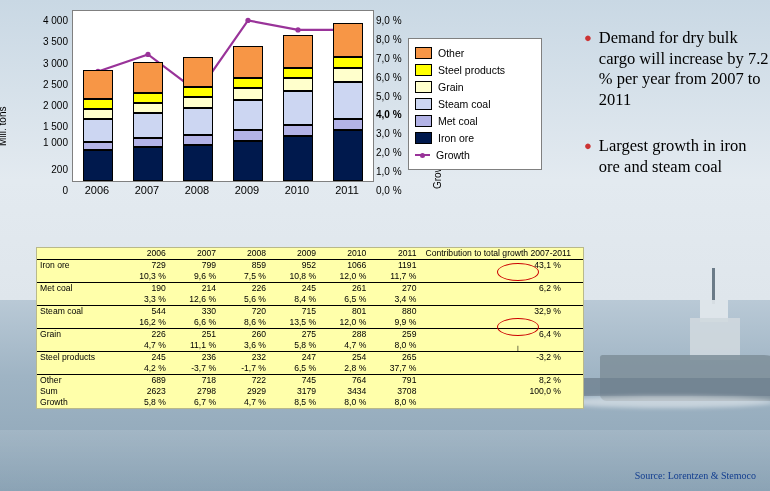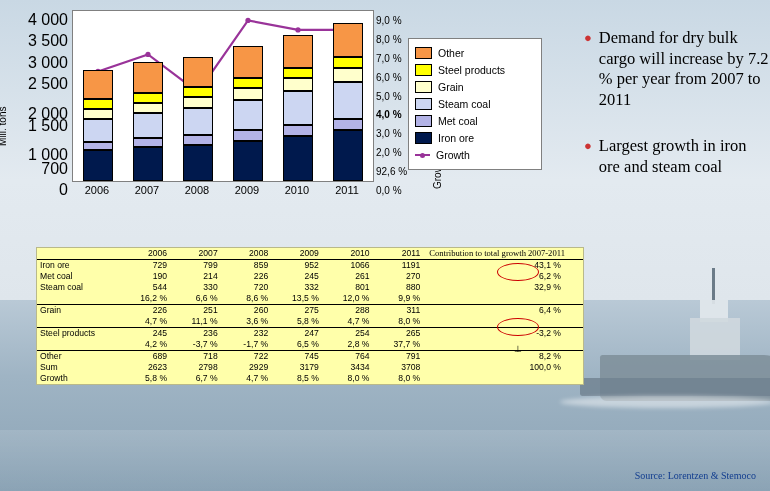"4 000" .ytick { font-size: 16px -> 10px }
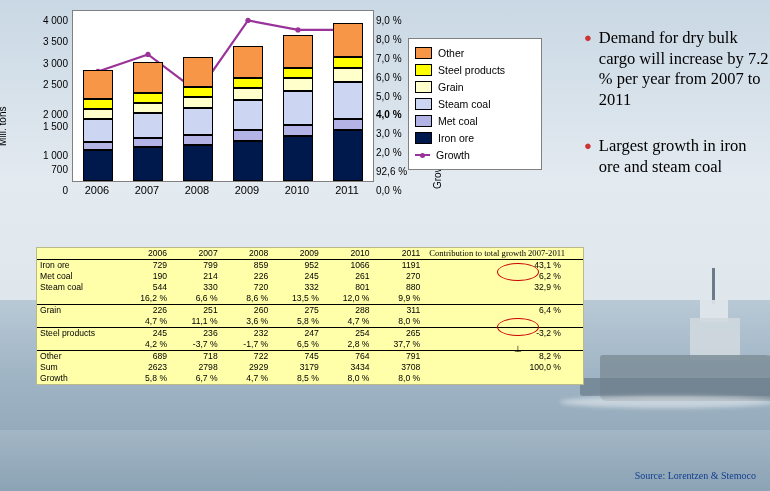"2 000" div.ytick { top: 104px -> 95px }
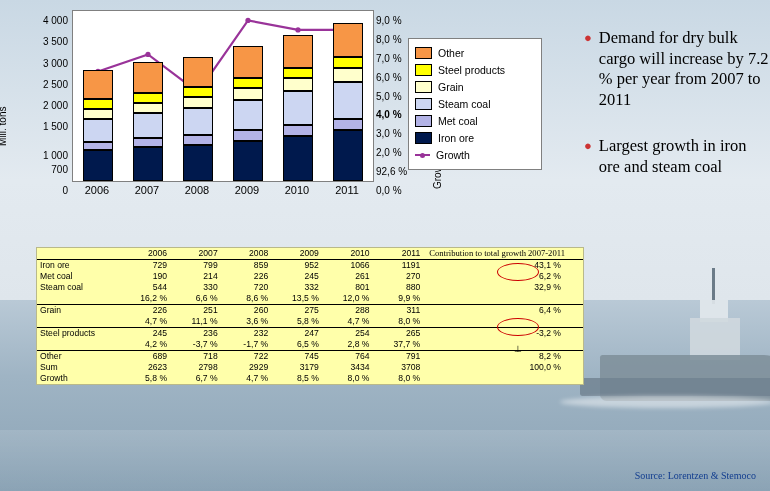"1 000" div.ytick { top: 145px -> 132px }
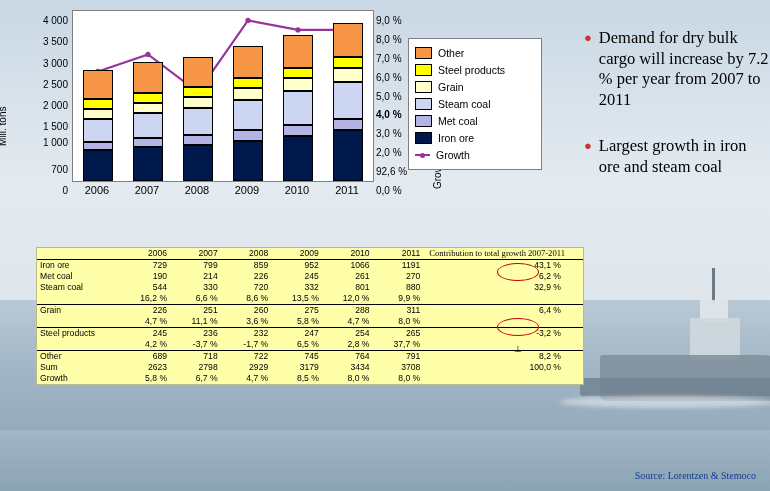"700" div.ytick { text: 700 -> 200 }
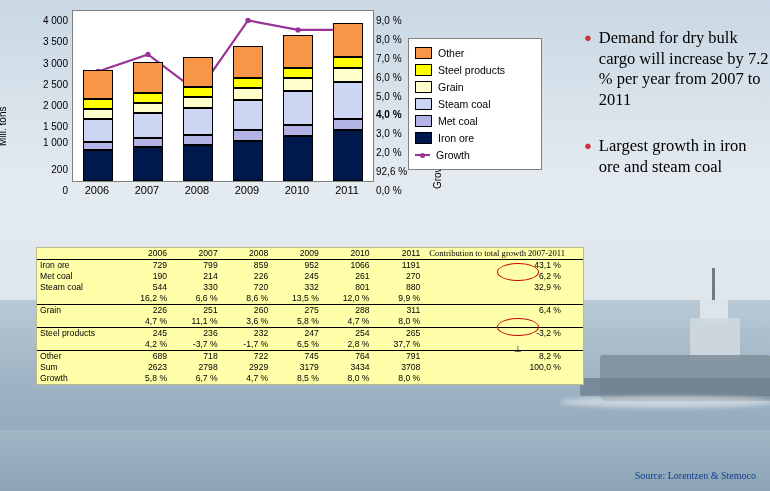"92,6 %" div.ytick-r { text: 92,6 -> 1,0 }
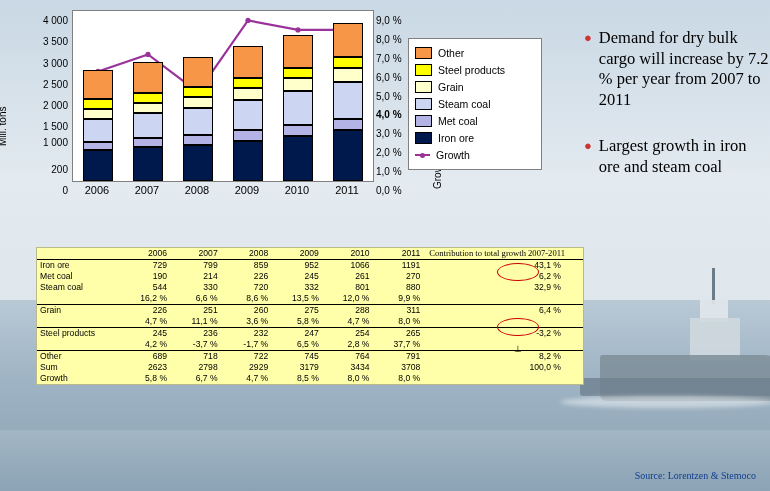"Contribution to total growth 2007-2011" th.contrib { font-family: Liberation Serif, serif -> none; padding-right: 18px -> 12px }
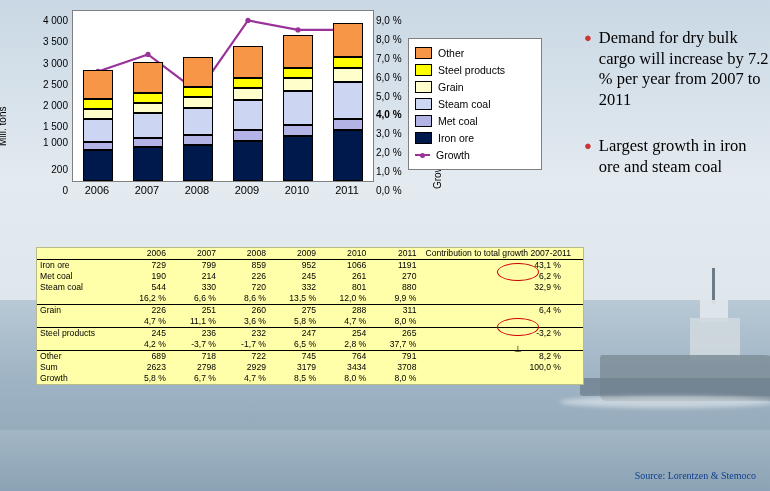"10,3 %" tr.sep { html: none -> <tr> <td></td> <td>10,3 %</td> <td>9,6 %</td> <td>7,5 %</td> <td>10,8 %</td> <td>12,0 %</td> <td>11,7 %</td> <td></td> </tr> }
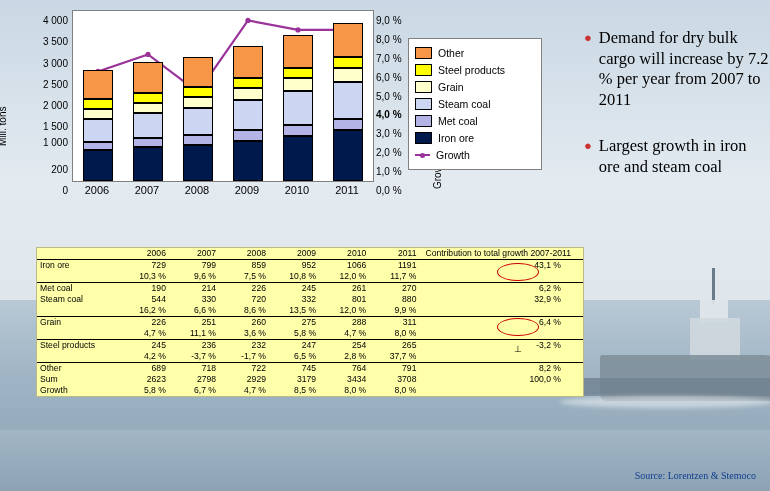"3,3 %" tr.sep { html: none -> <tr> <td></td> <td>3,3 %</td> <td>12,6 %</td> <td>5,6 %</td> <td>8,4 %</td> <td>6,5 %</td> <td>3,4 %</td> <td></td> </tr> }
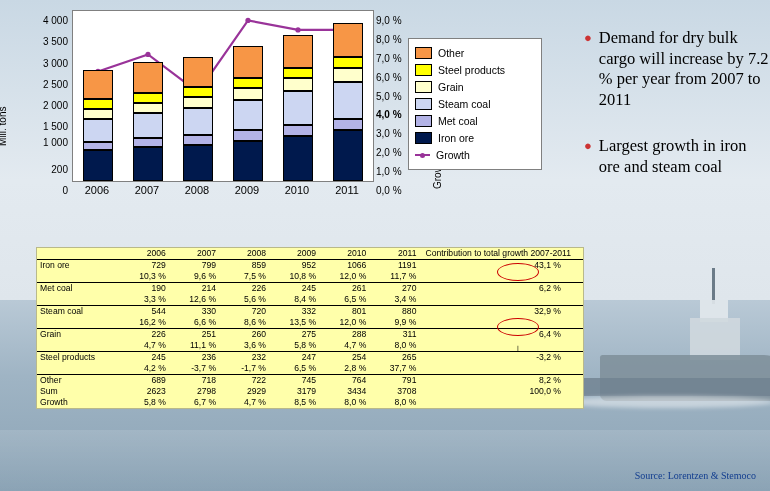"332" td.num { text: 332 -> 715 }
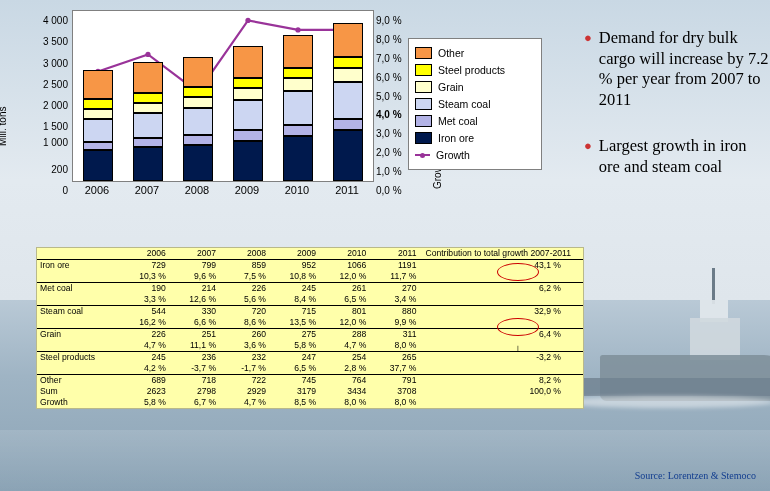"311" td.num { text: 311 -> 259 }
